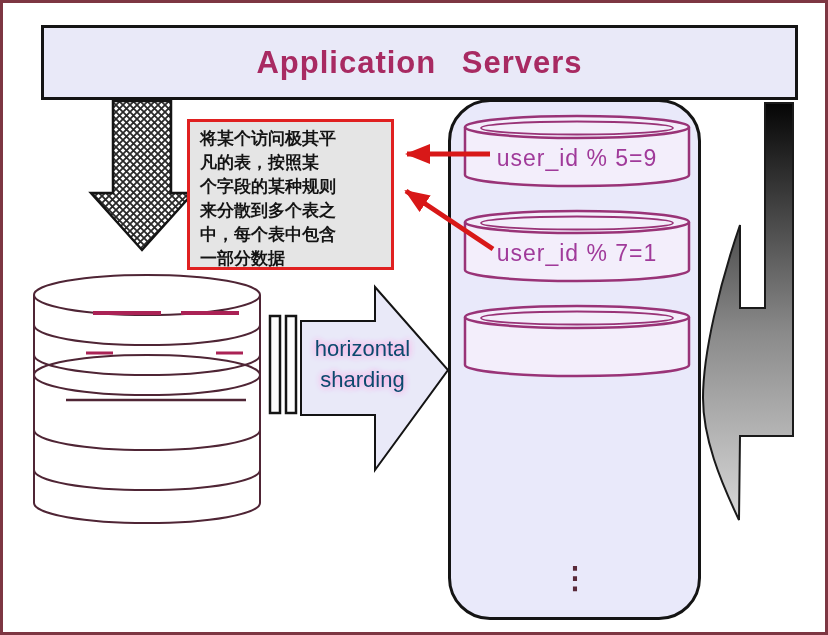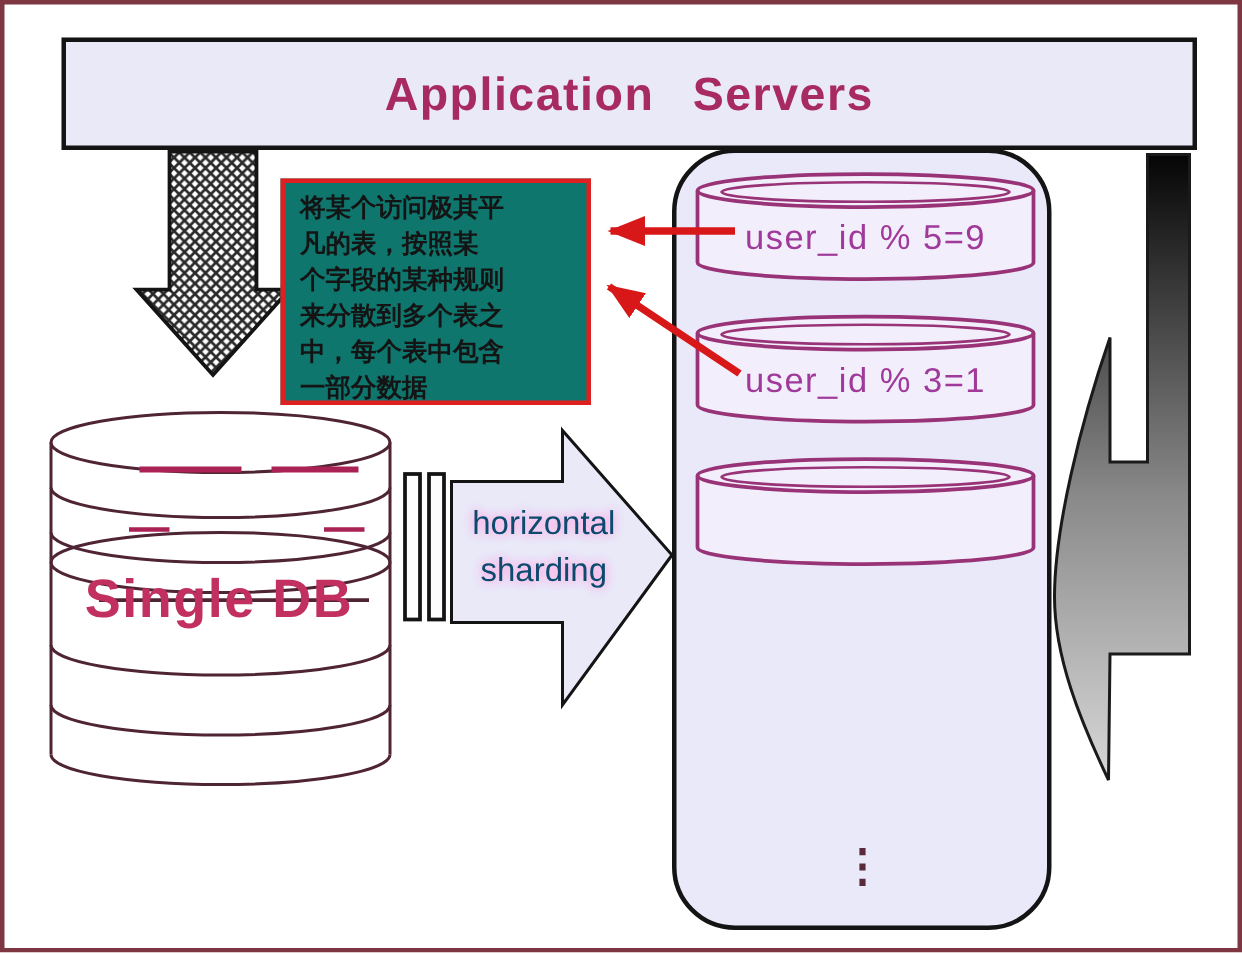"将某个访问极其平" .note { background: #0f766e -> #e5e5e5 }
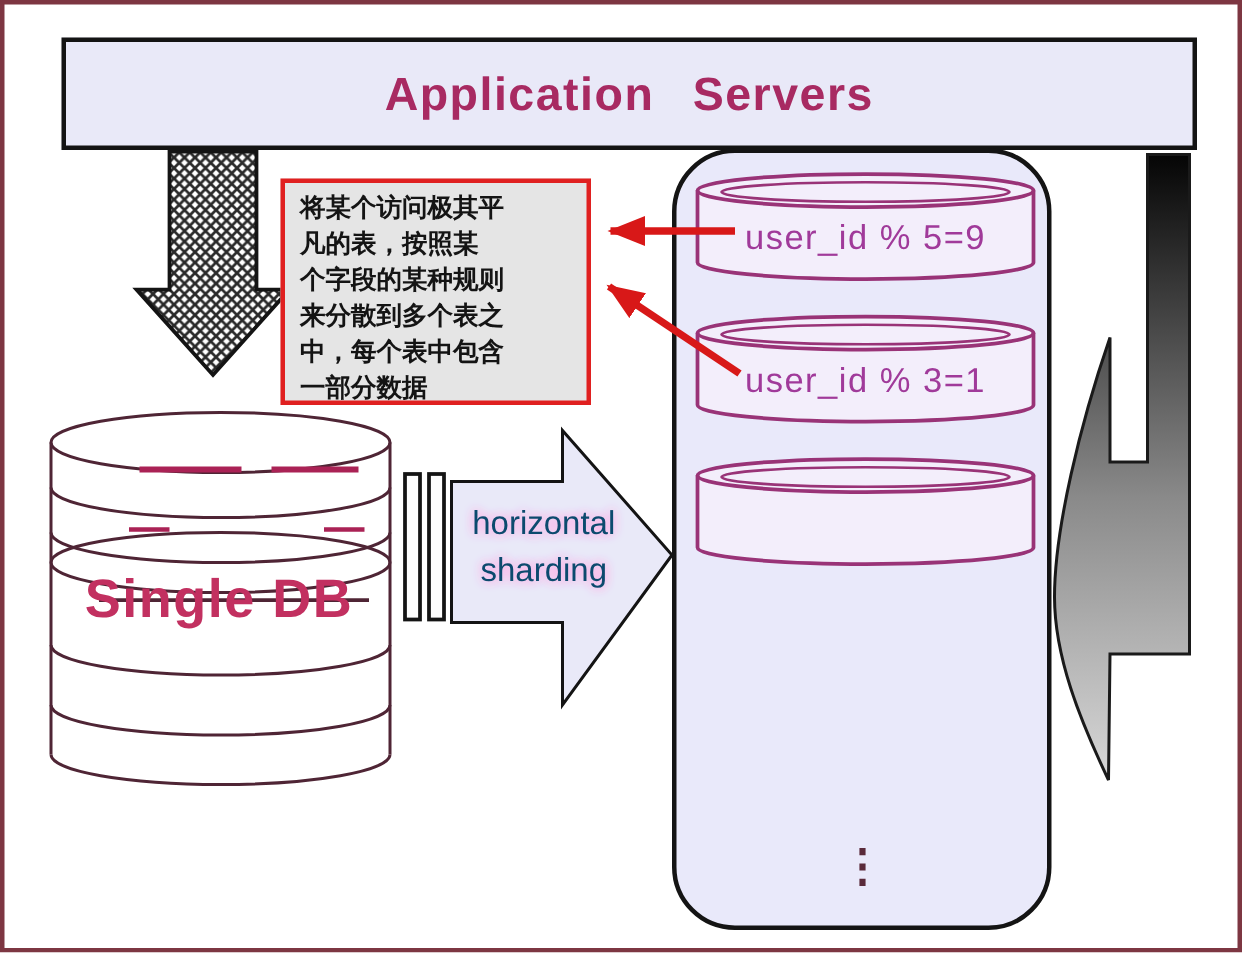"user_id % 3=1" div.shard-label { text: 3 -> 7 }
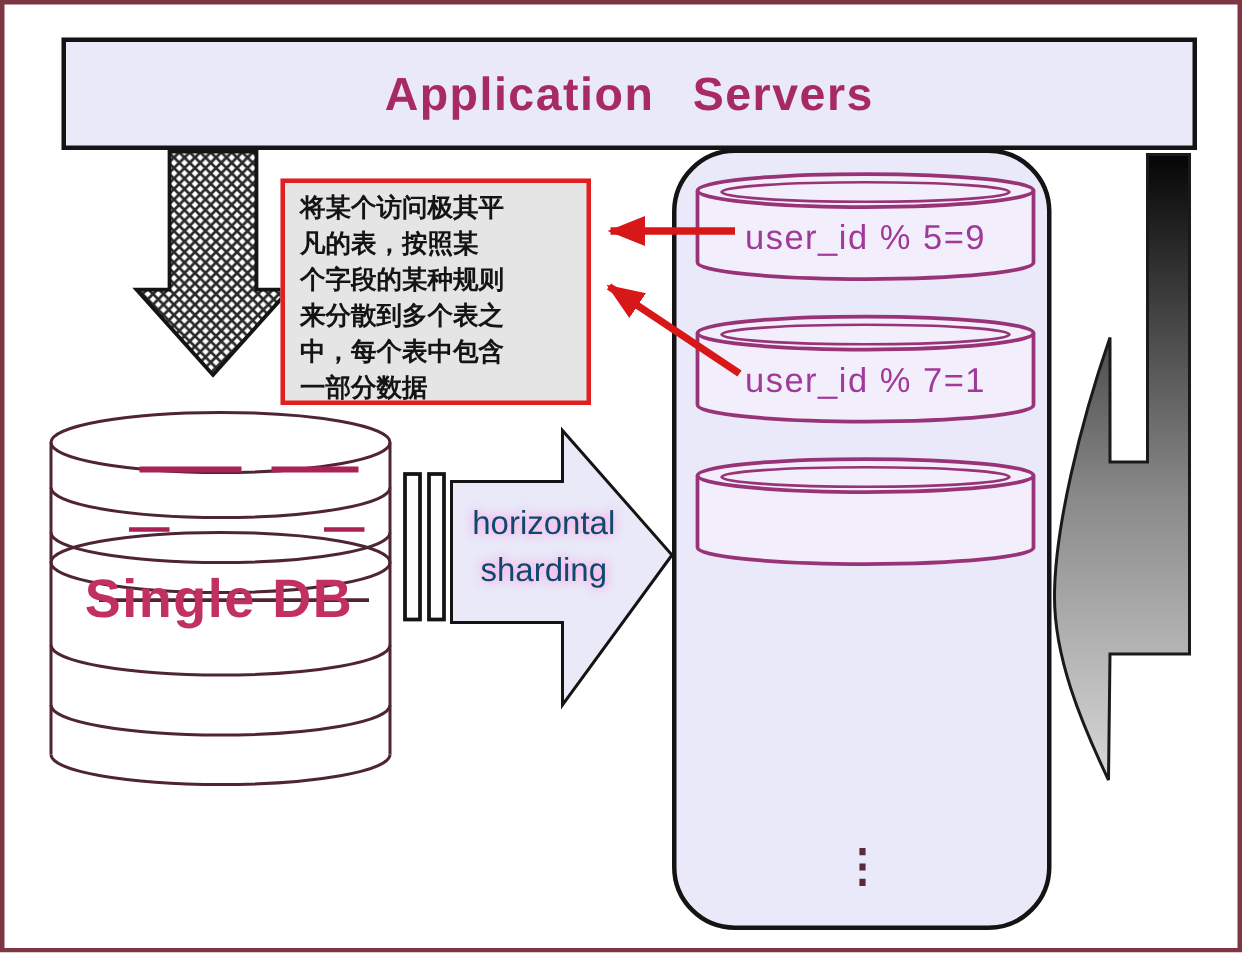"Single DB" div.singledb-label { html: <div>Single DB</div> -> none }
